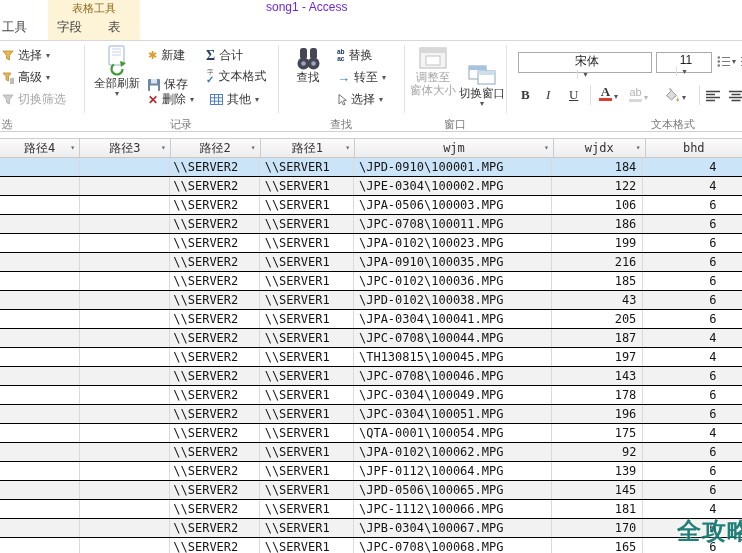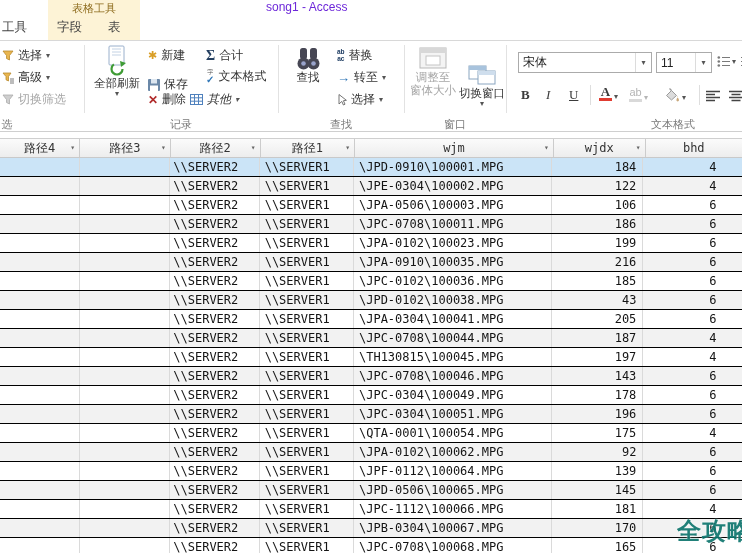"宋体" .combo { flex-direction: none -> column }
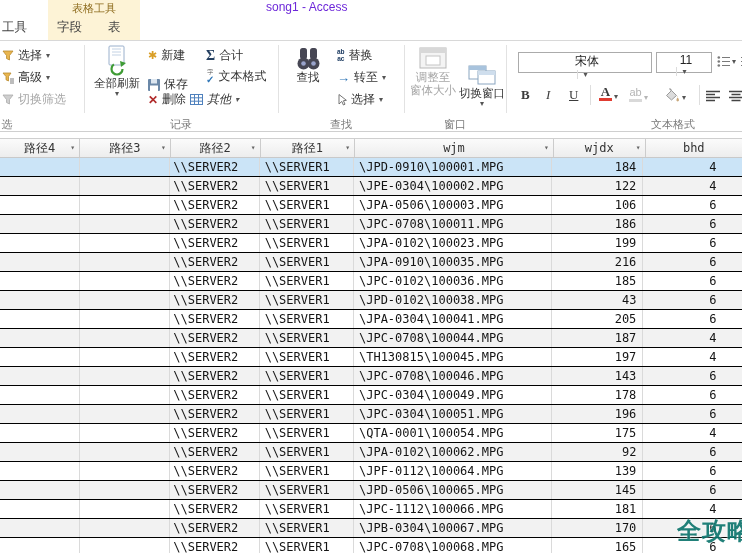"其他" div.btn-small { font-style: italic -> none; left: 190px -> 210px }
